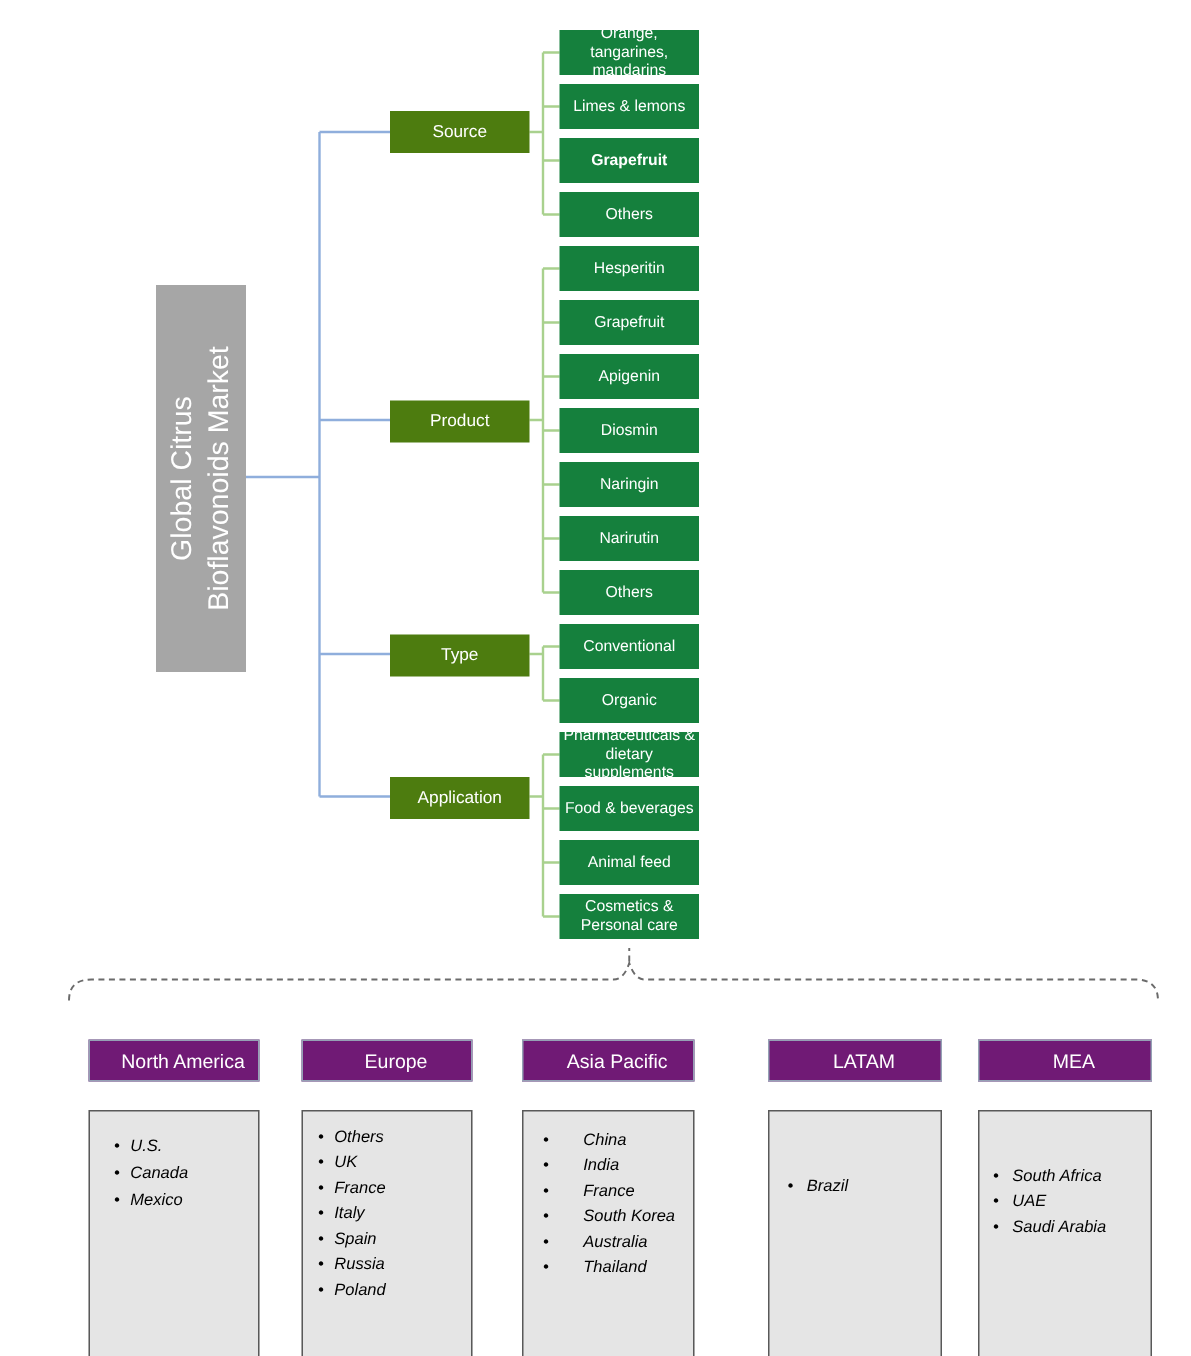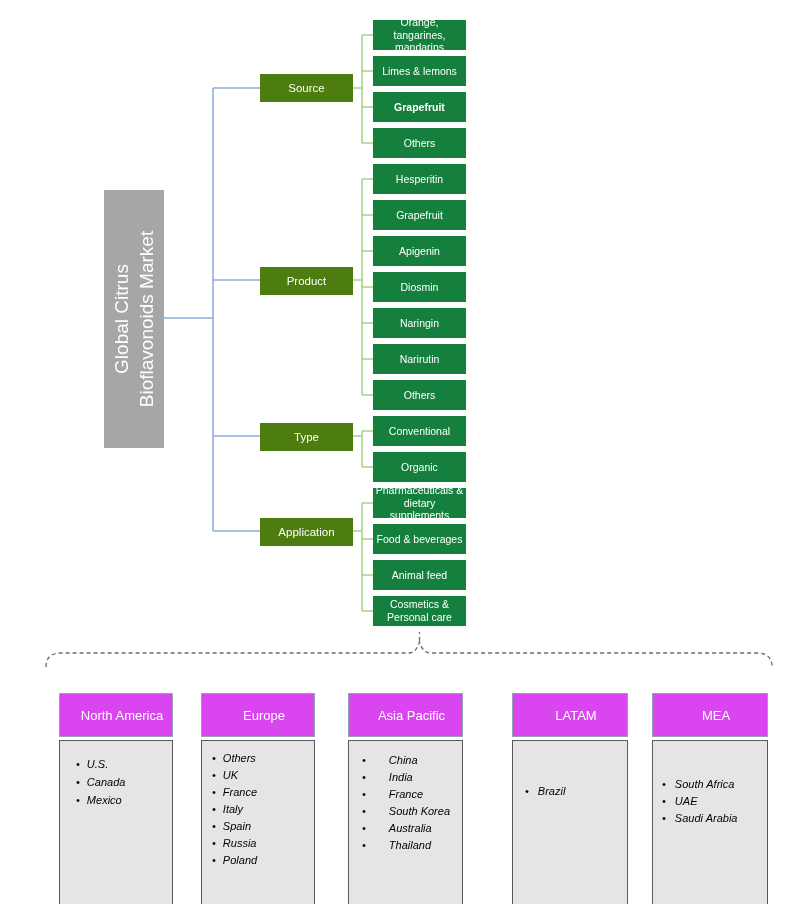"North America" .rheader { background: #d946ef -> #701a75; height: 44px -> 28px }
